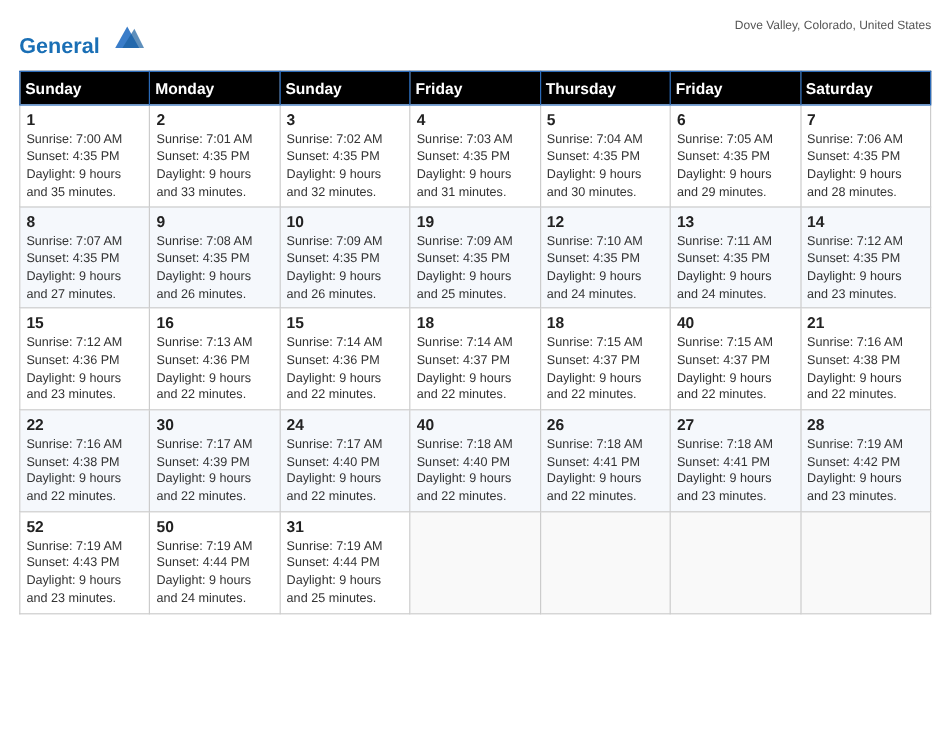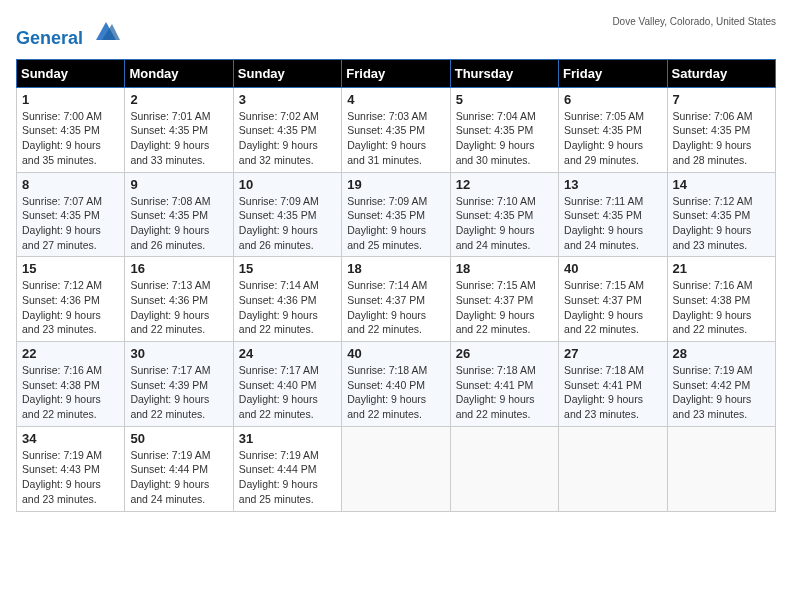"34" span.day-number { text: 34 -> 52 }
